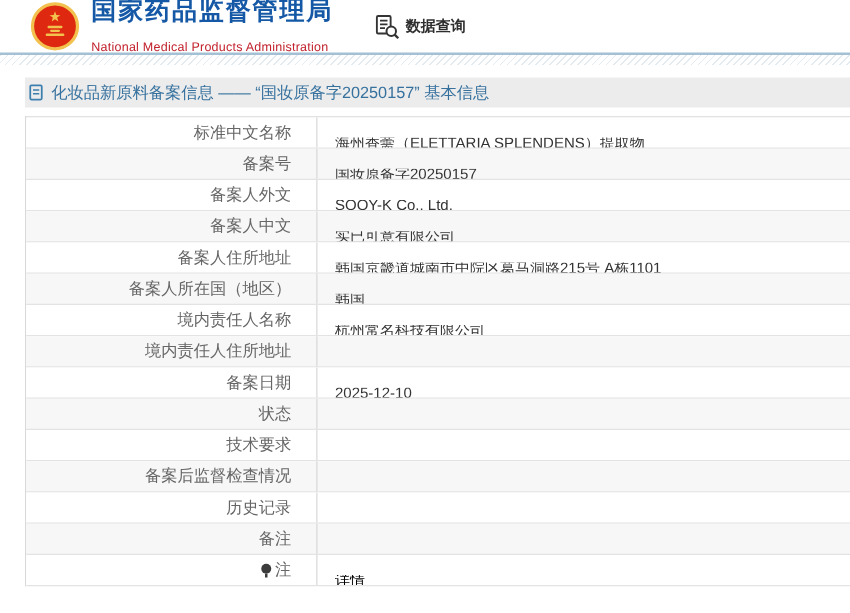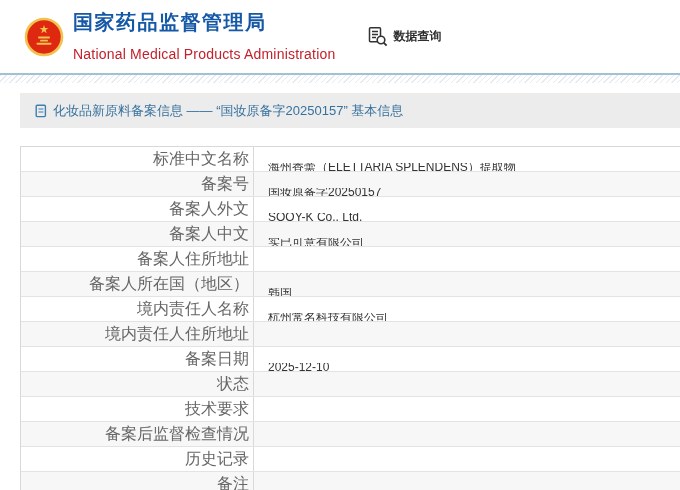"国家药品监督管理局" .header { height: 73px -> 42px }
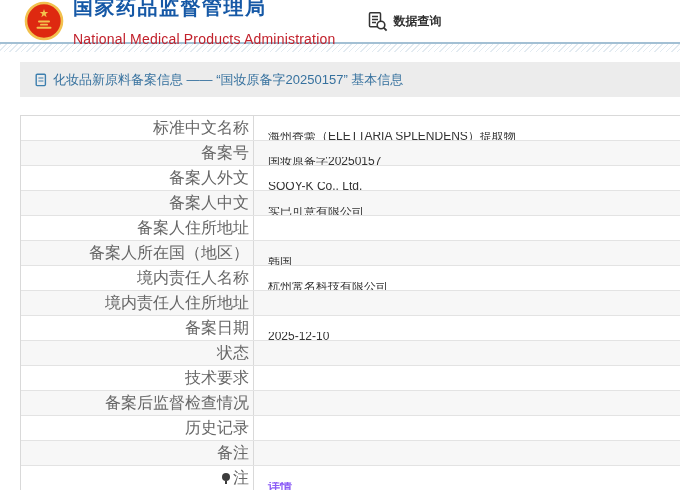"National Medical Products Administration" .brand-en { font-size: 14px -> 10px }
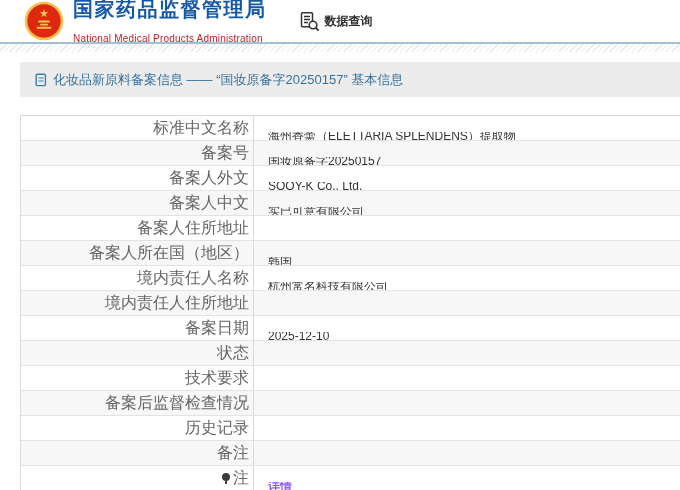"化妆品新原料备案信息 —— “国妆原备字20250157” 基本信息" .title-bar { height: 35px -> 24px; margin: 10px 0 18px 20px -> 10px 0 7px 20px; padding-left: 15px -> 3px }
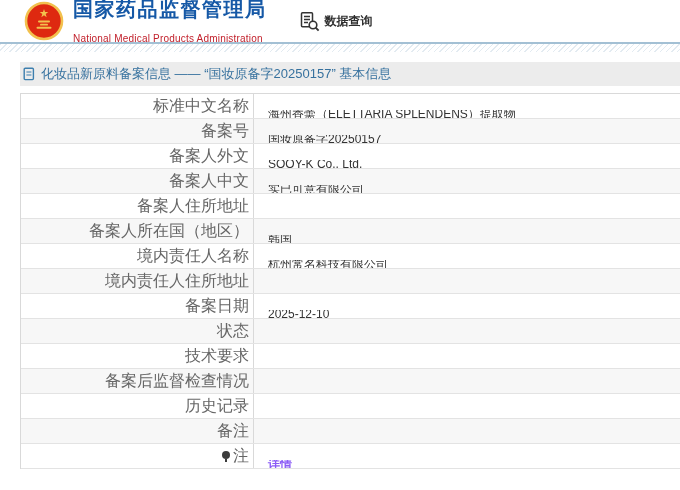"标准中文名称" .cell-label { font-size: 16px -> 13px; padding-right: 4px -> 20px }
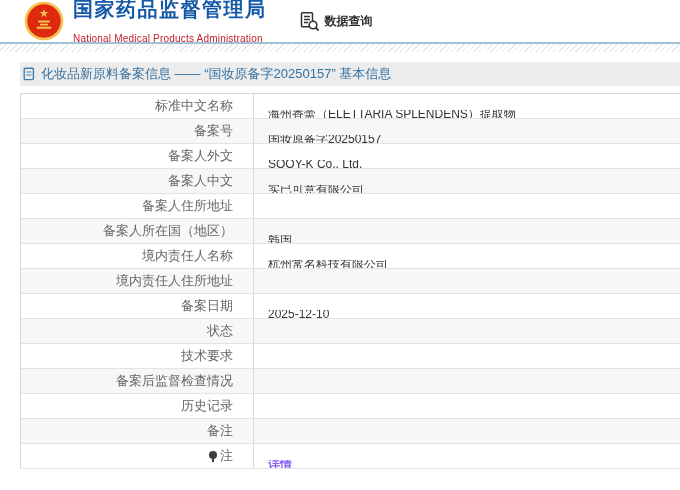"韩国京畿道城南市中院区葛马洞路215号 A栋1101" div.cell-value { html: none -> <div>韩国京畿道城南市中院区葛马洞路215号 A栋1101</div> }
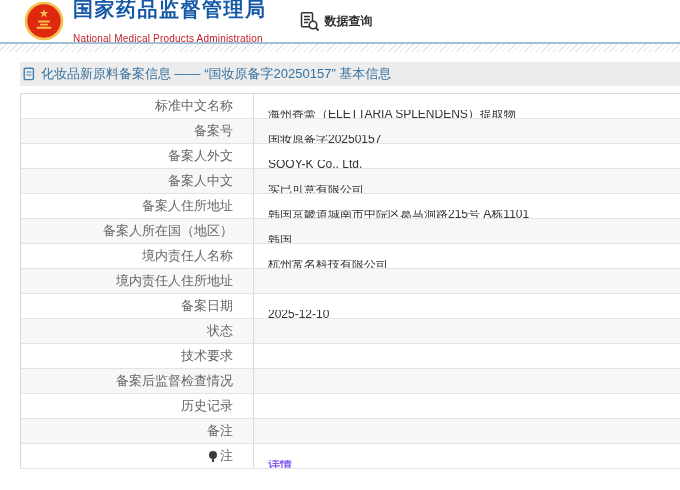"详情" a.detail-link { color: #8b5cf6 -> #000000; font-weight: bold -> none }
